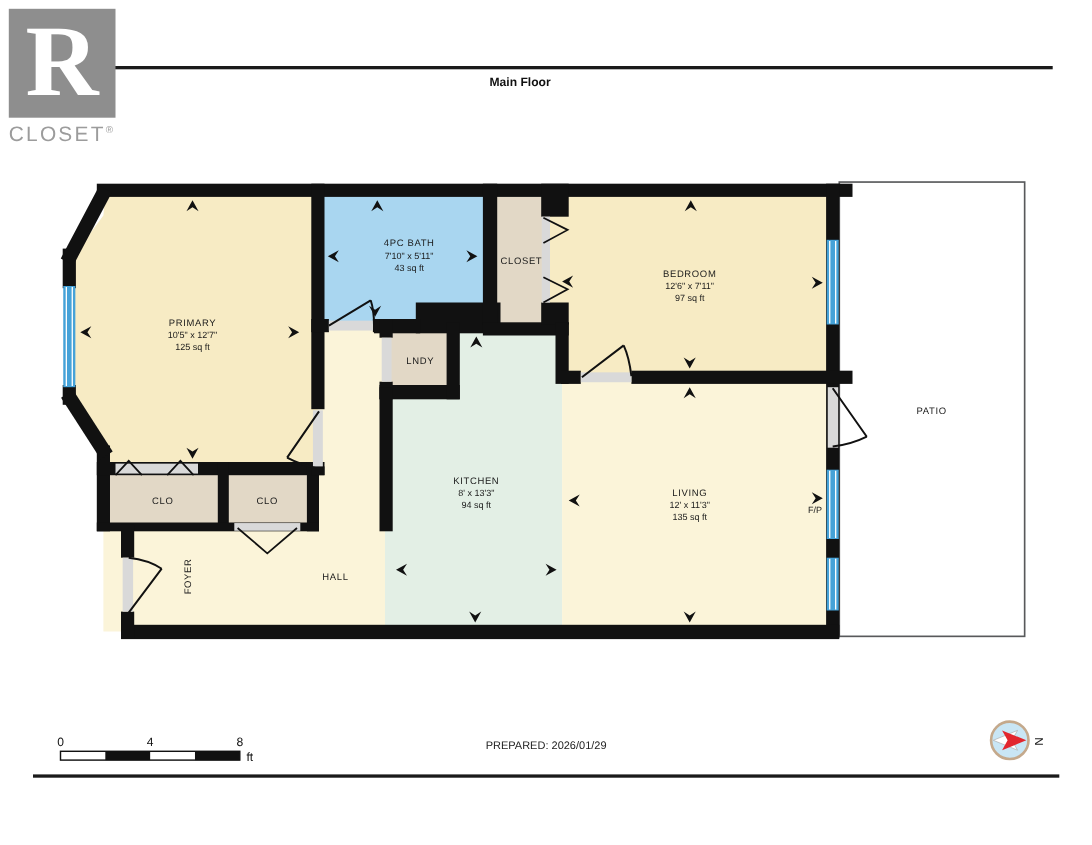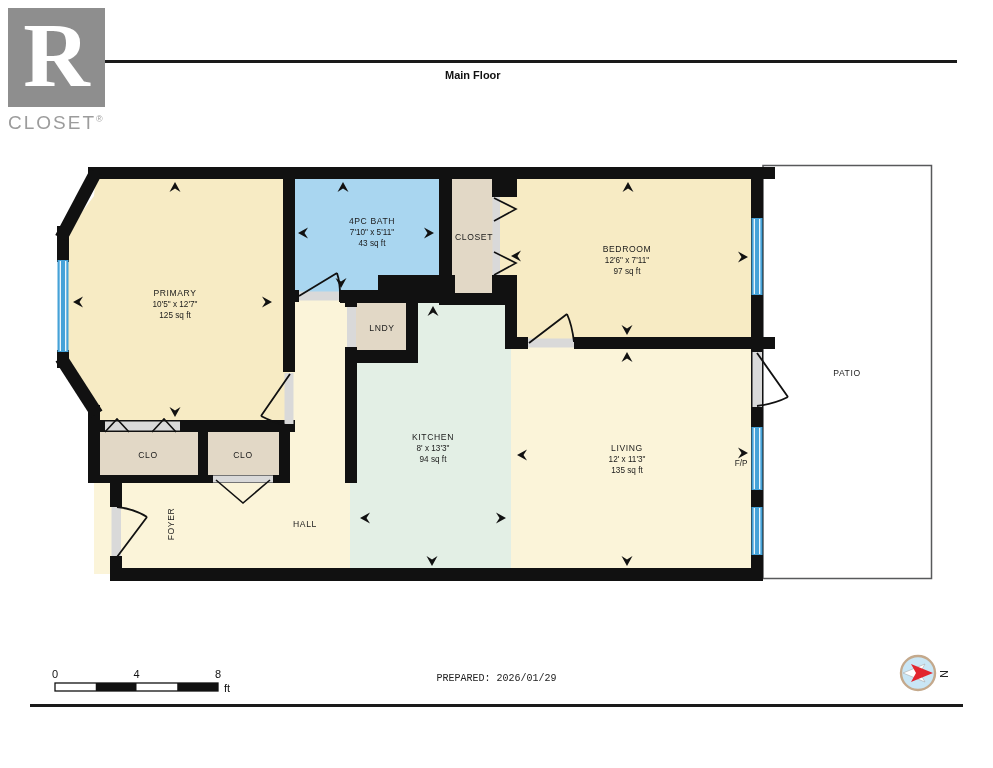"PREPARED: 2026/01/29" .prepared { font-family: Liberation Mono, monospace -> none }
